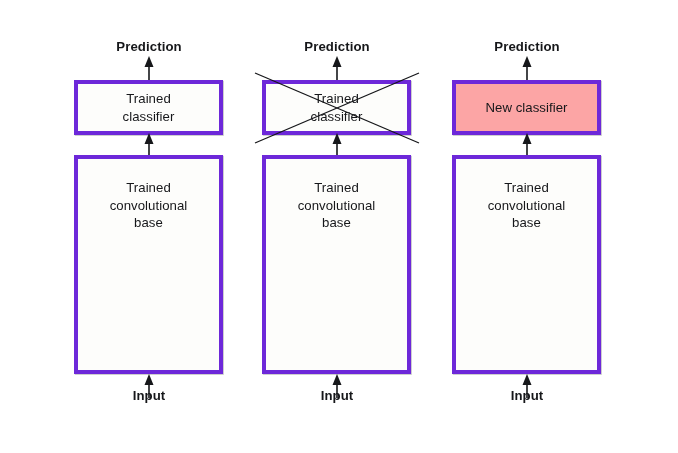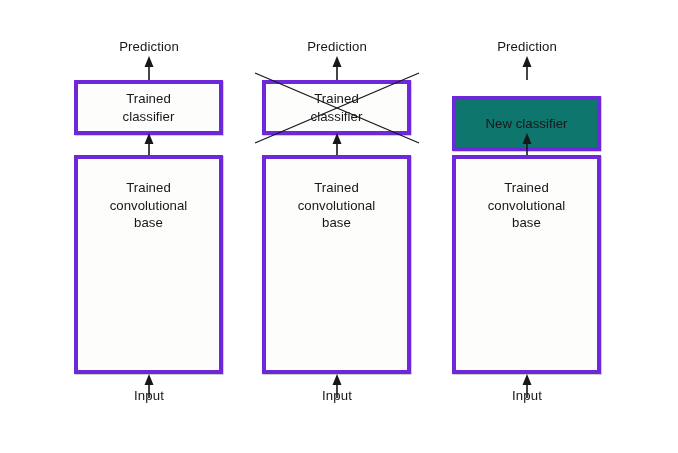"Prediction" .label { font-weight: none -> bold }
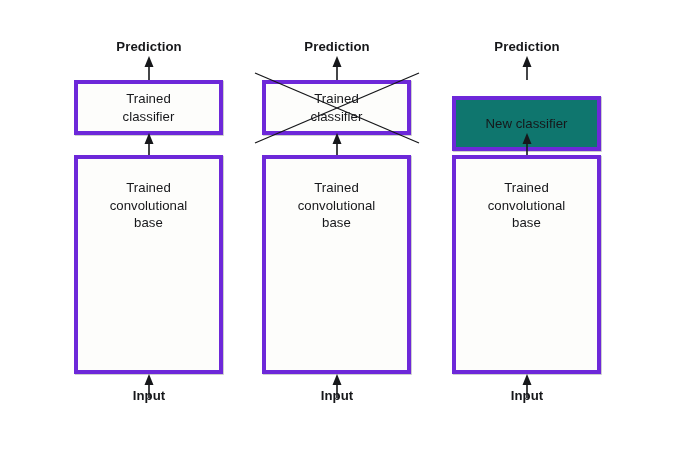"New classifier" .box-filled { background: #0f766e -> #fca5a5; margin-top: 16px -> none }
